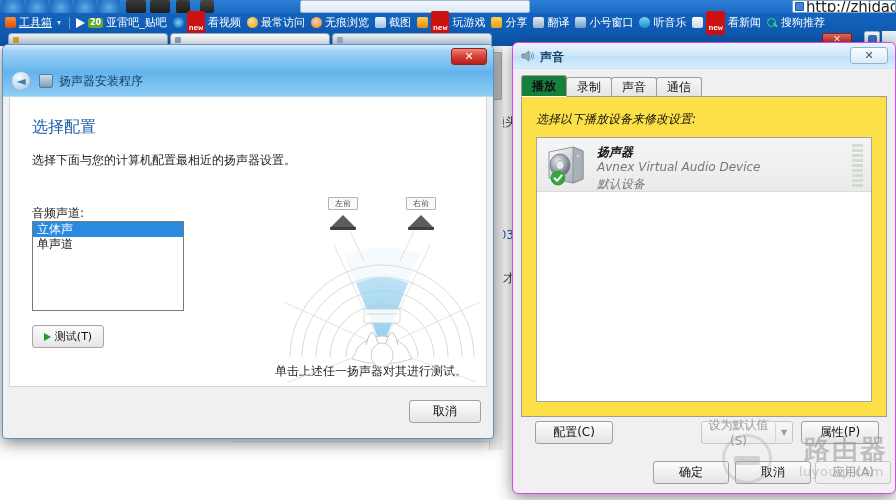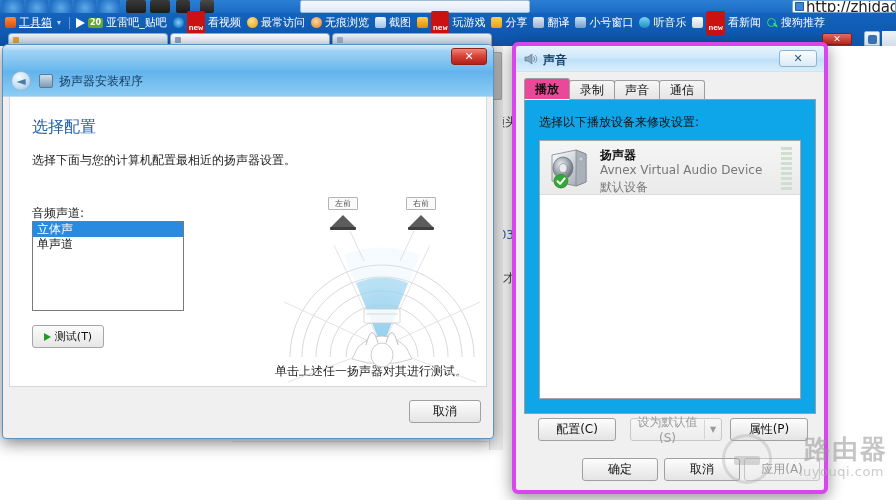"声音" #sound-dialog { border: 4px solid #d946ef -> 1px solid #d946ef; width: 316px -> 384px }
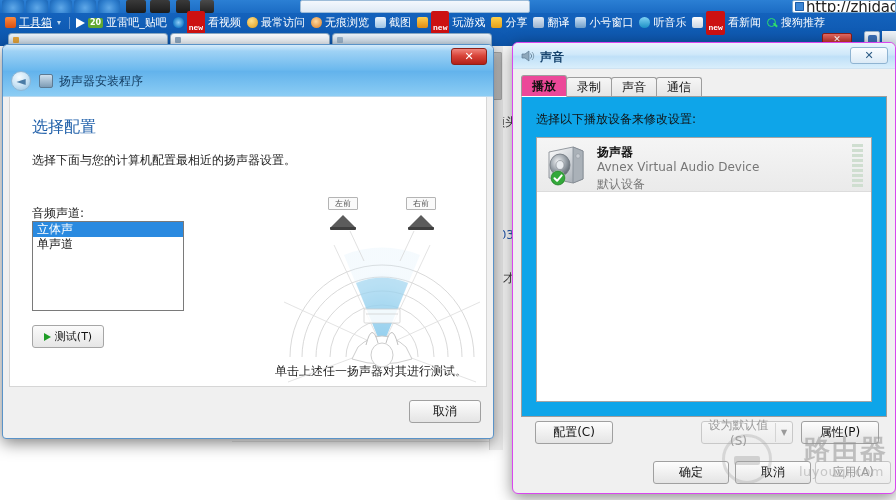"播放" .stab.active { background: #ec4899 -> #15803d }
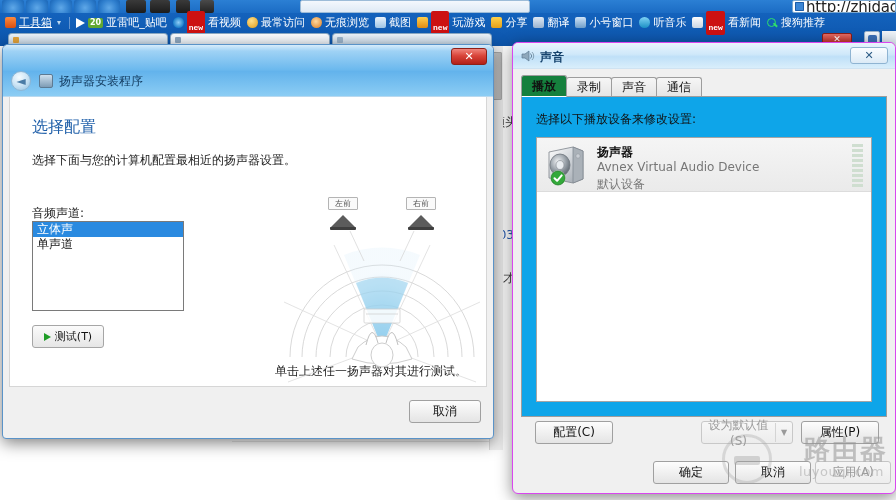"选择以下播放设备来修改设置:" #tab-panel { background: #0ea5e9 -> #fde047; font-style: none -> italic }
